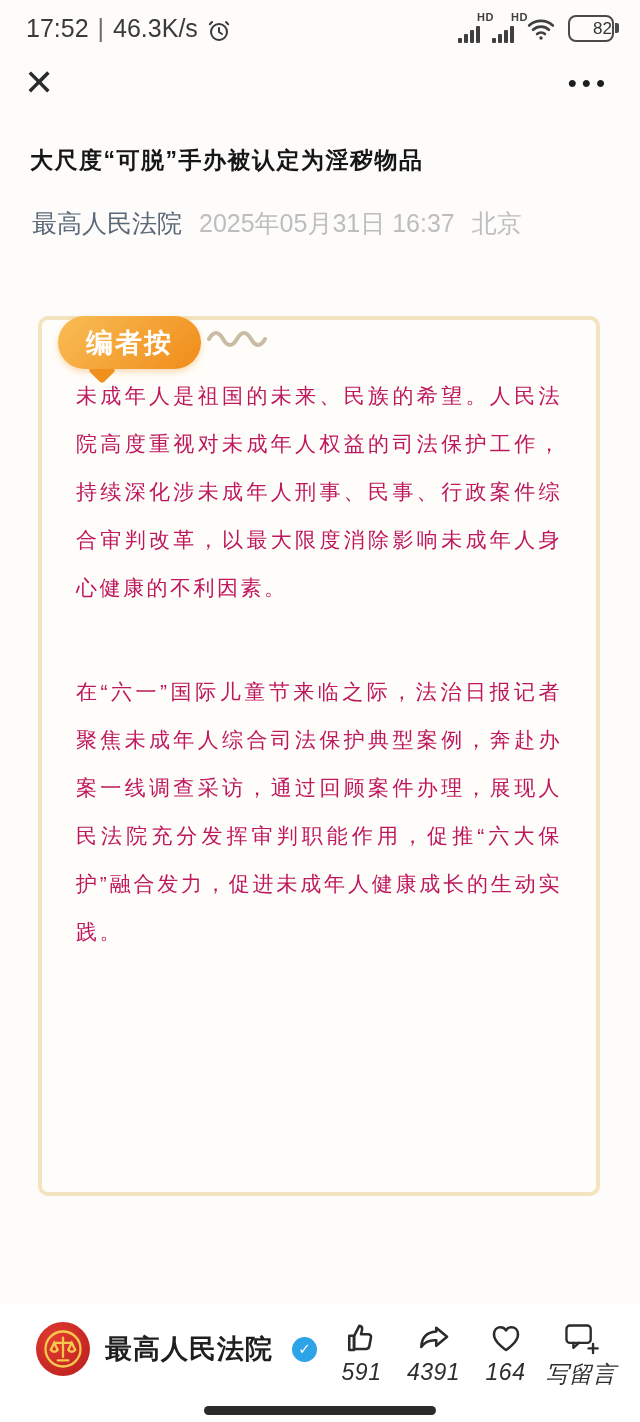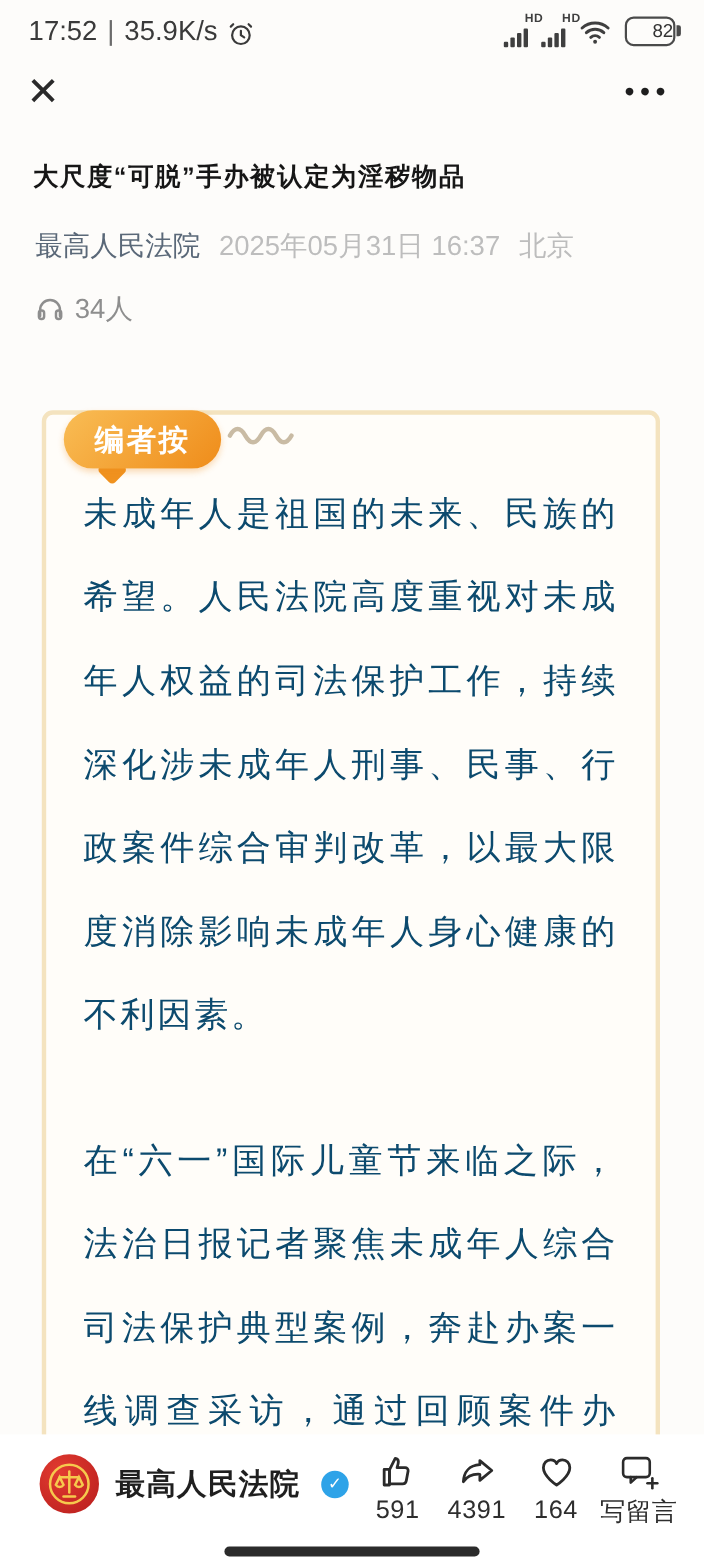"35.9K/s" span { text: 35.9K/s -> 46.3K/s }
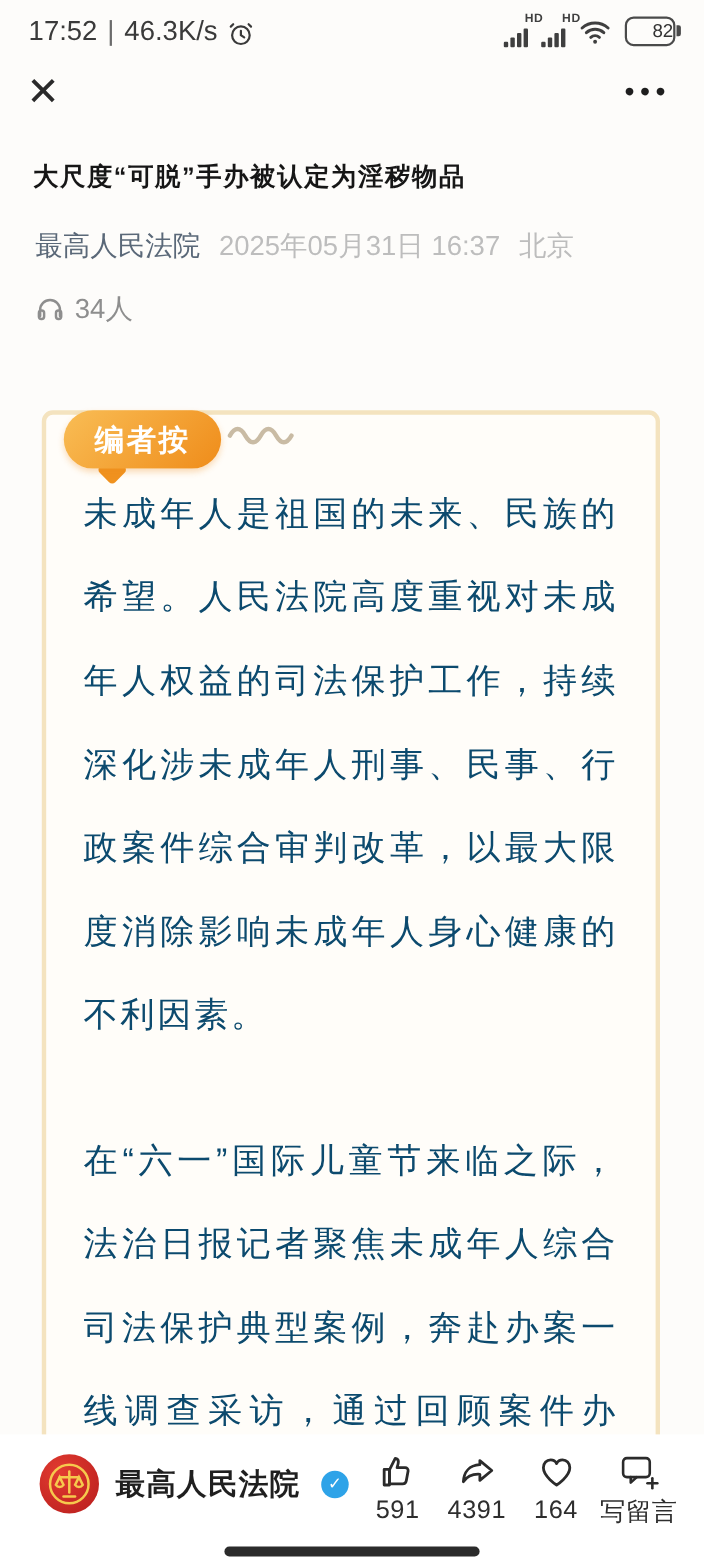"34人" div.listen { html: <div> <svg> <path></path> <rect></rect> <rect></rect> </svg> <span>34人</span> </div> -> none }
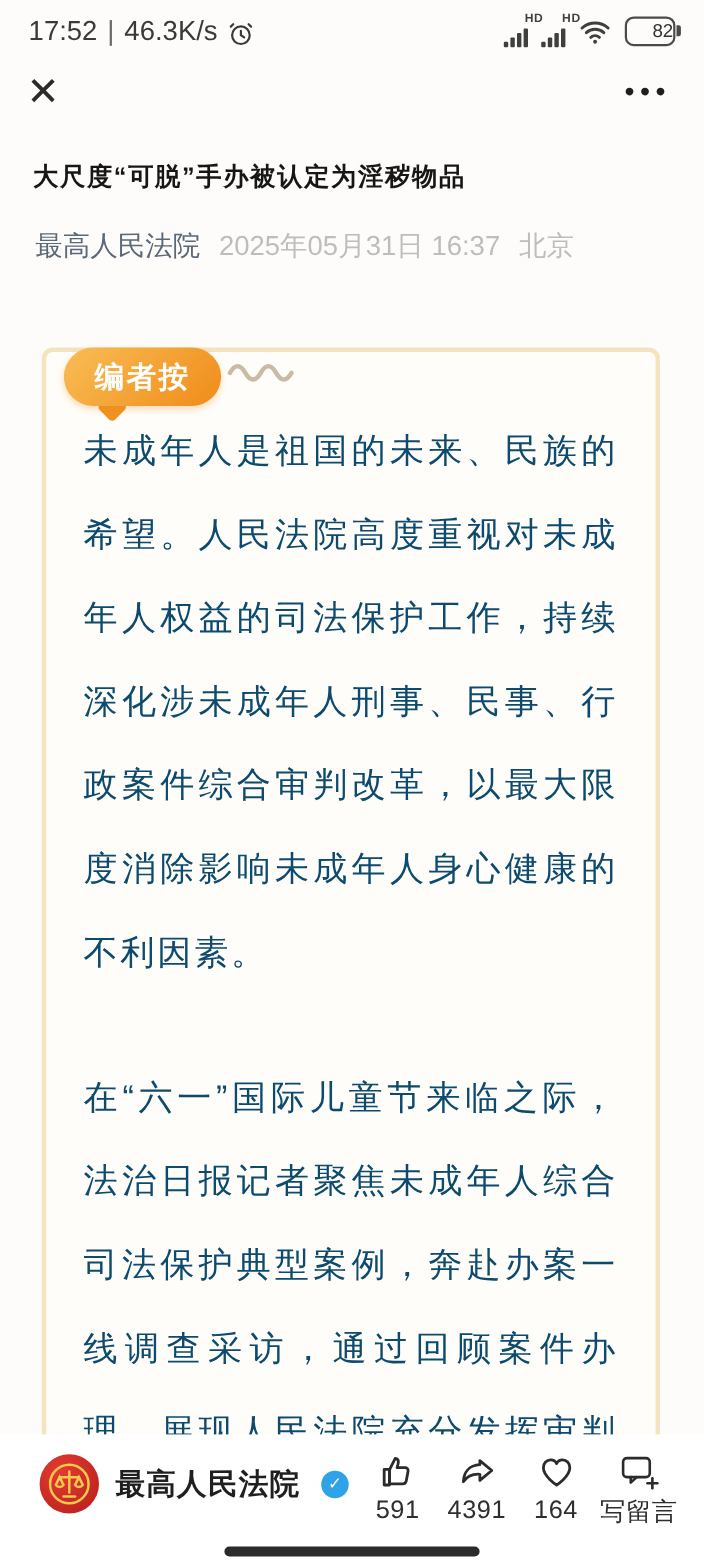"未成年人是祖国的未来、民族的希望。人民法院高度重视对未成年人权益的司法保护工作，" .note-box p { color: #0c4a6e -> #be185d; font-size: 31px -> 21px; line-height: 76px -> 48px }
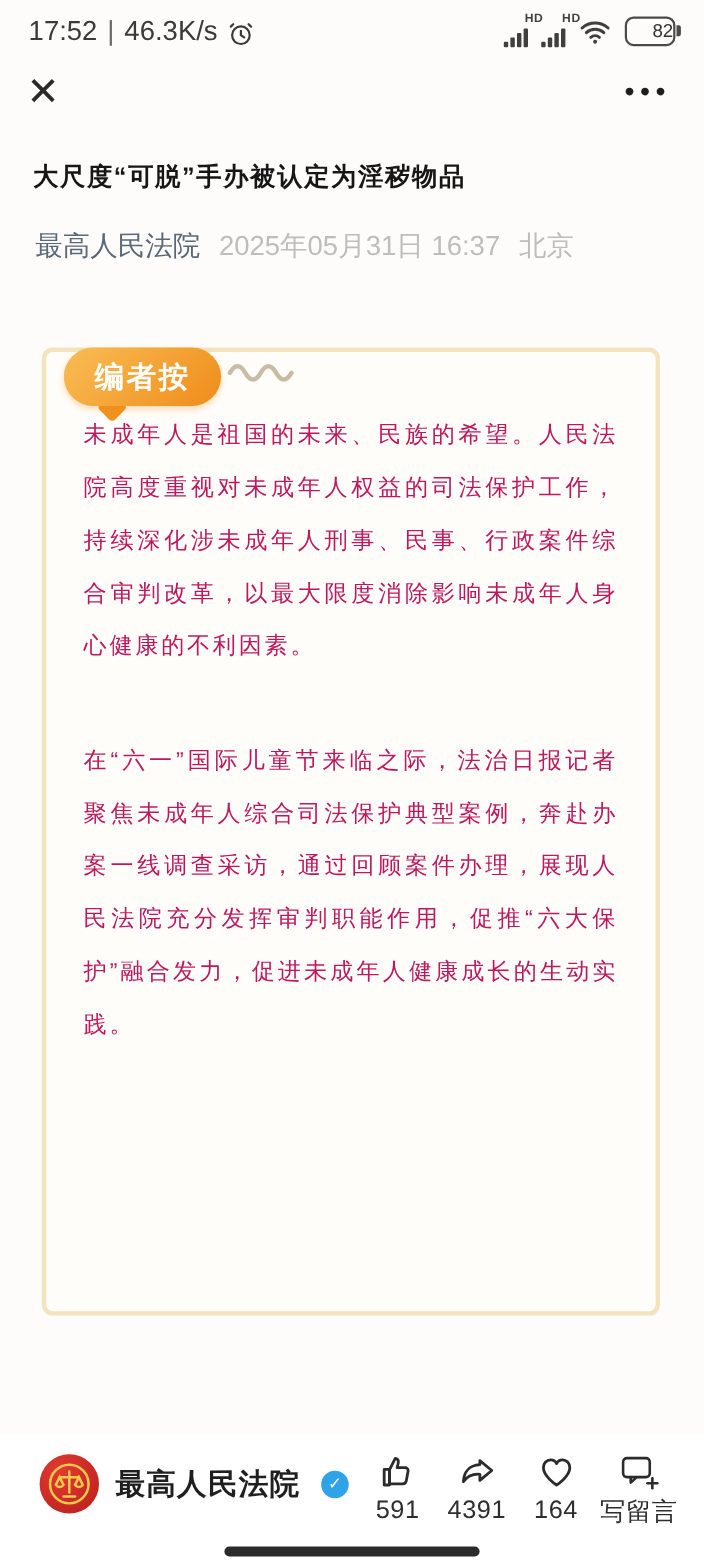"591" .action-label { font-style: none -> italic }
